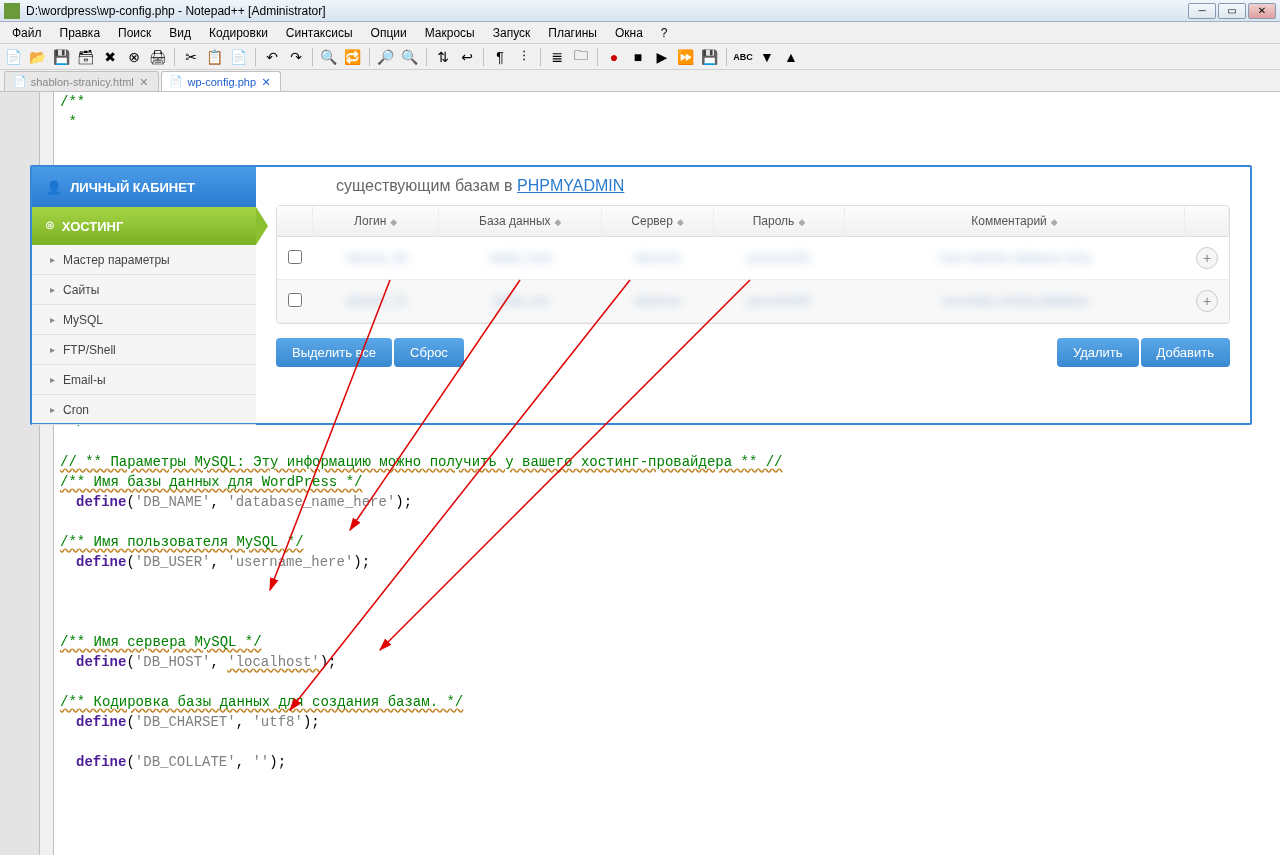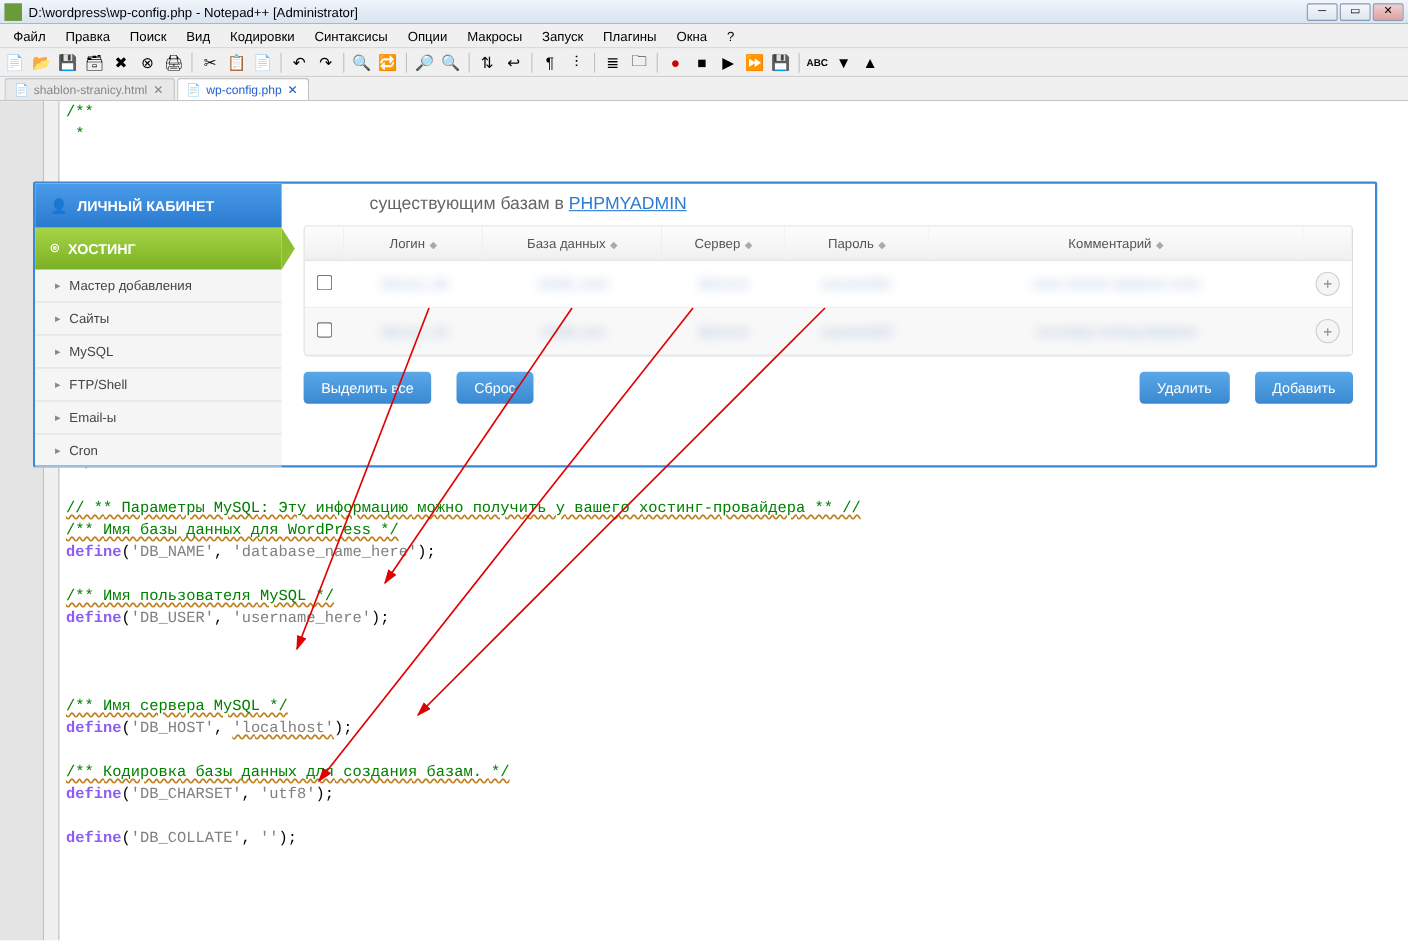"Мастер добавления" span { text: добавления -> параметры }
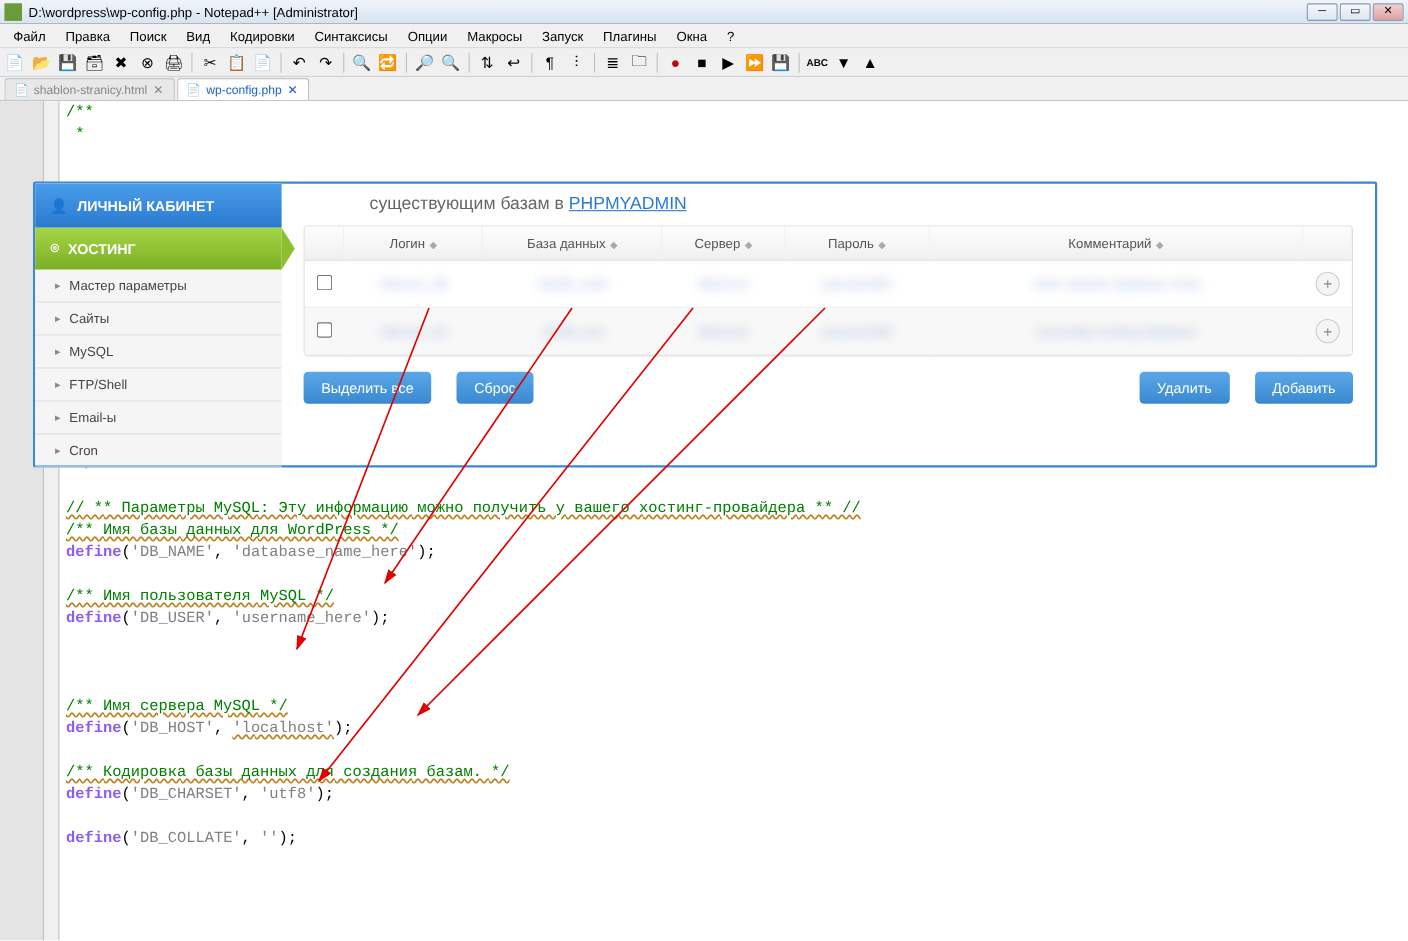"Выделить все" .btn-row { gap: 23px -> 2px }
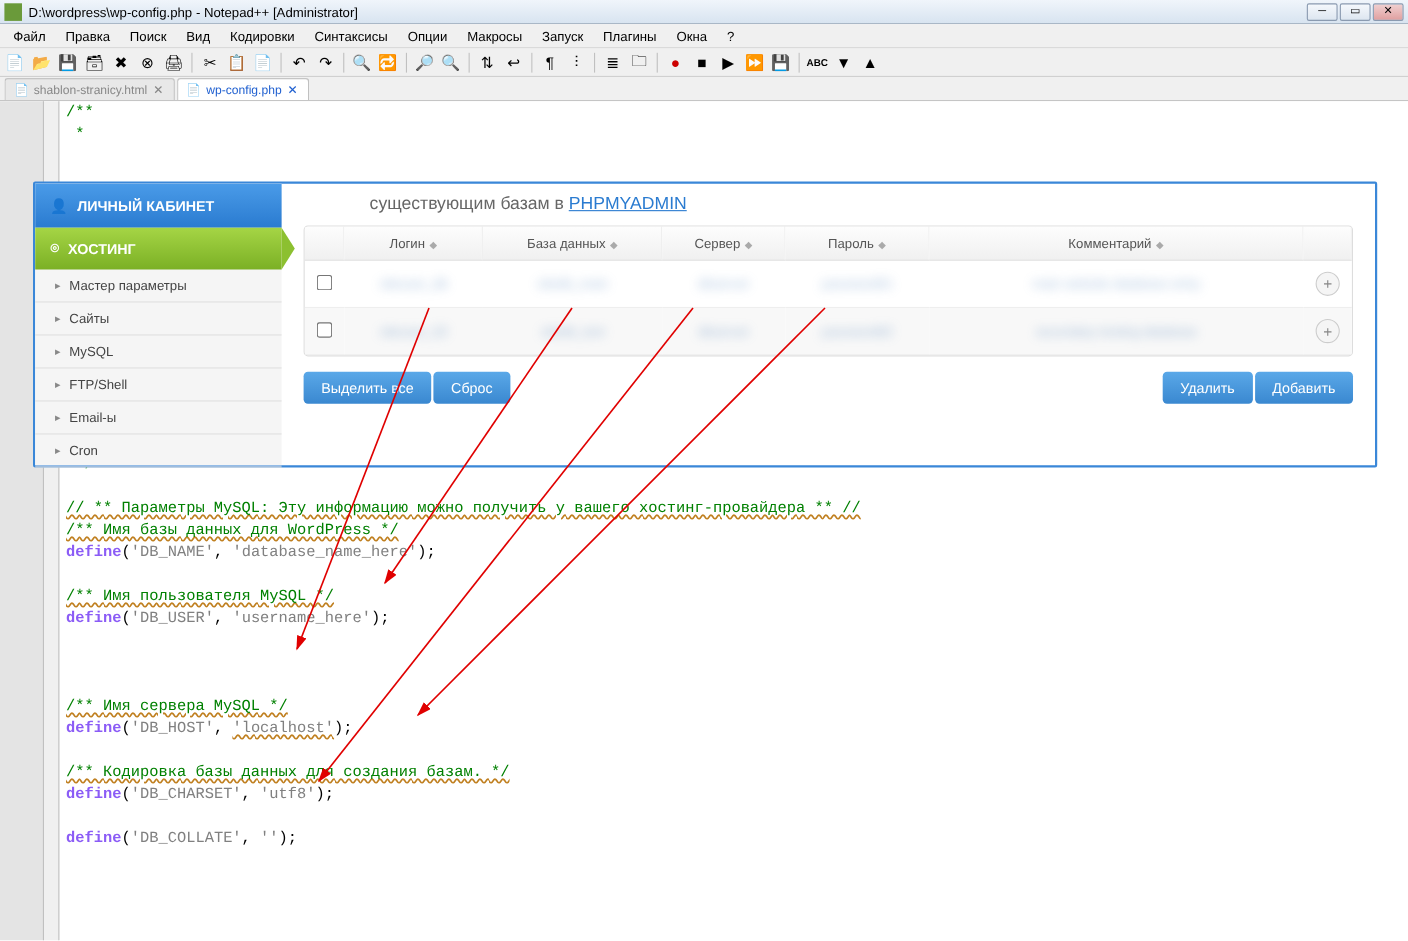"define" .c-func { color: #8b5cf6 -> #4c1d95; margin-left: none -> 16px }
